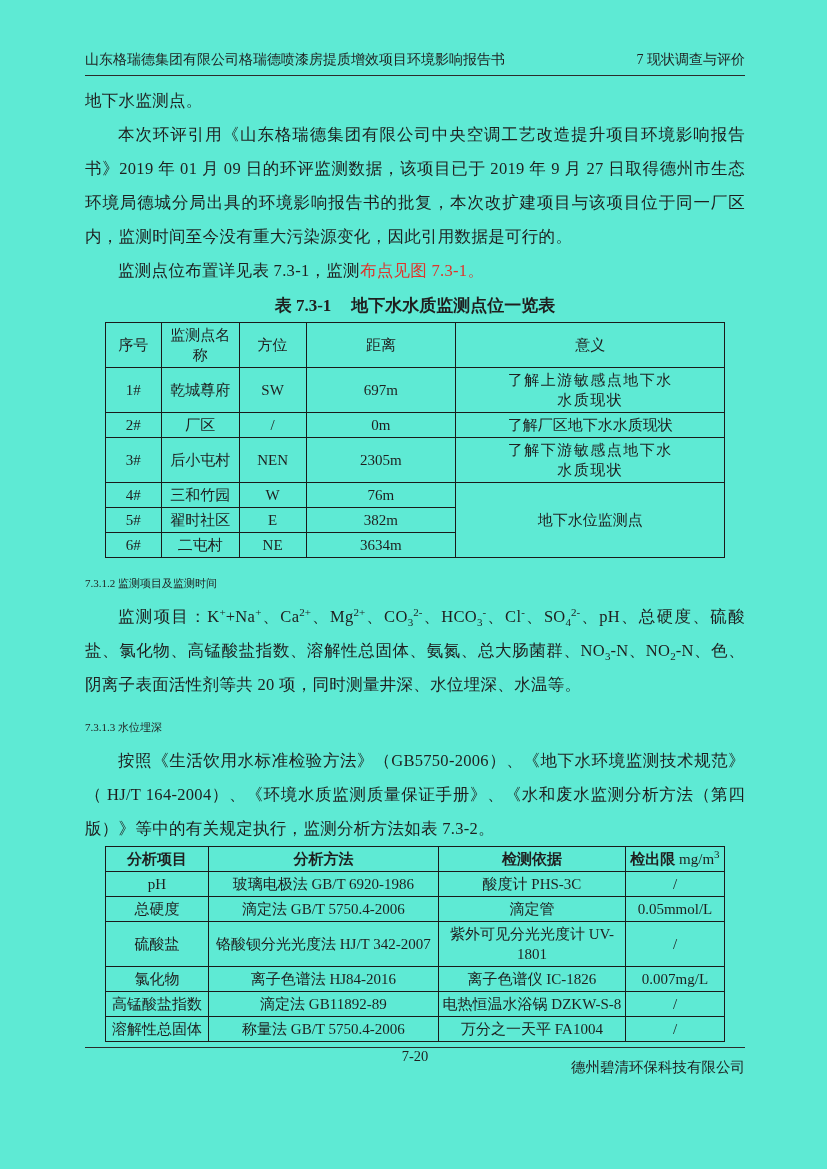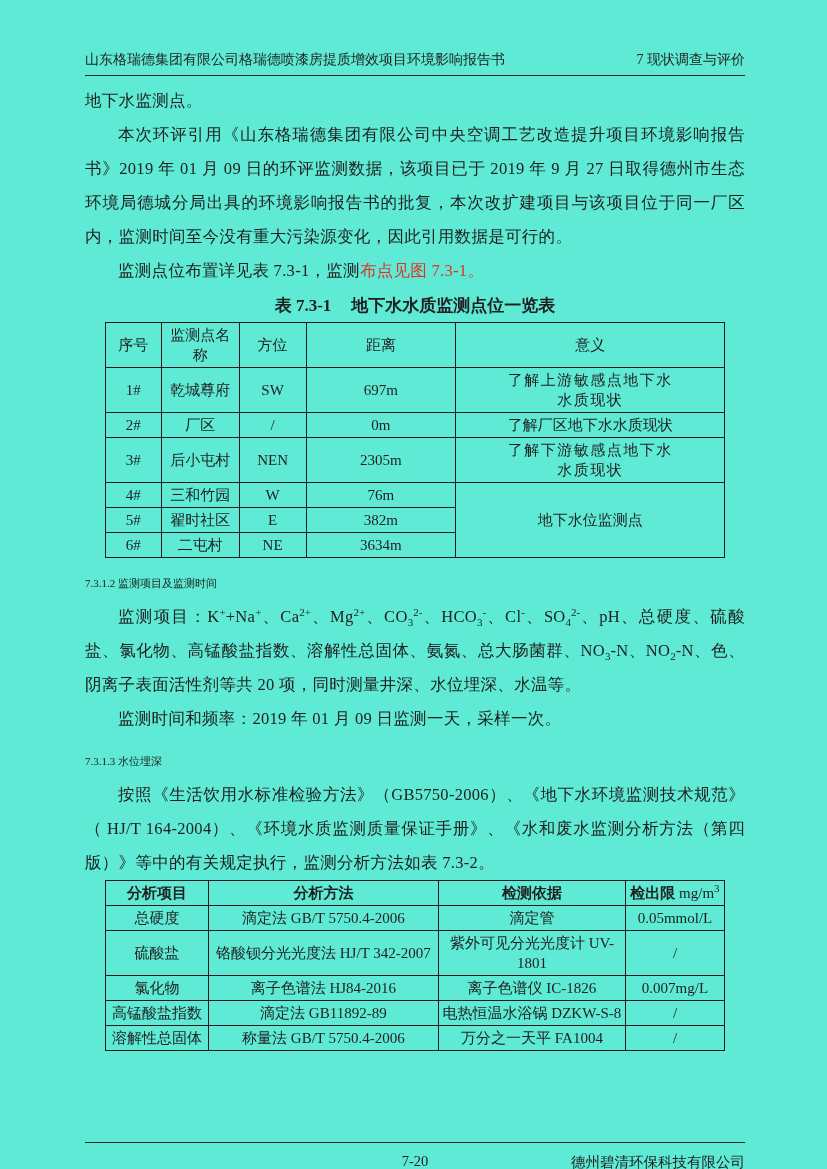"监测时间和频率：2019 年 01 月 09" p.para { html: <p>监测时间和频率：2019 年 01 月 09 日监测一天，采样一次。</p> -> none }
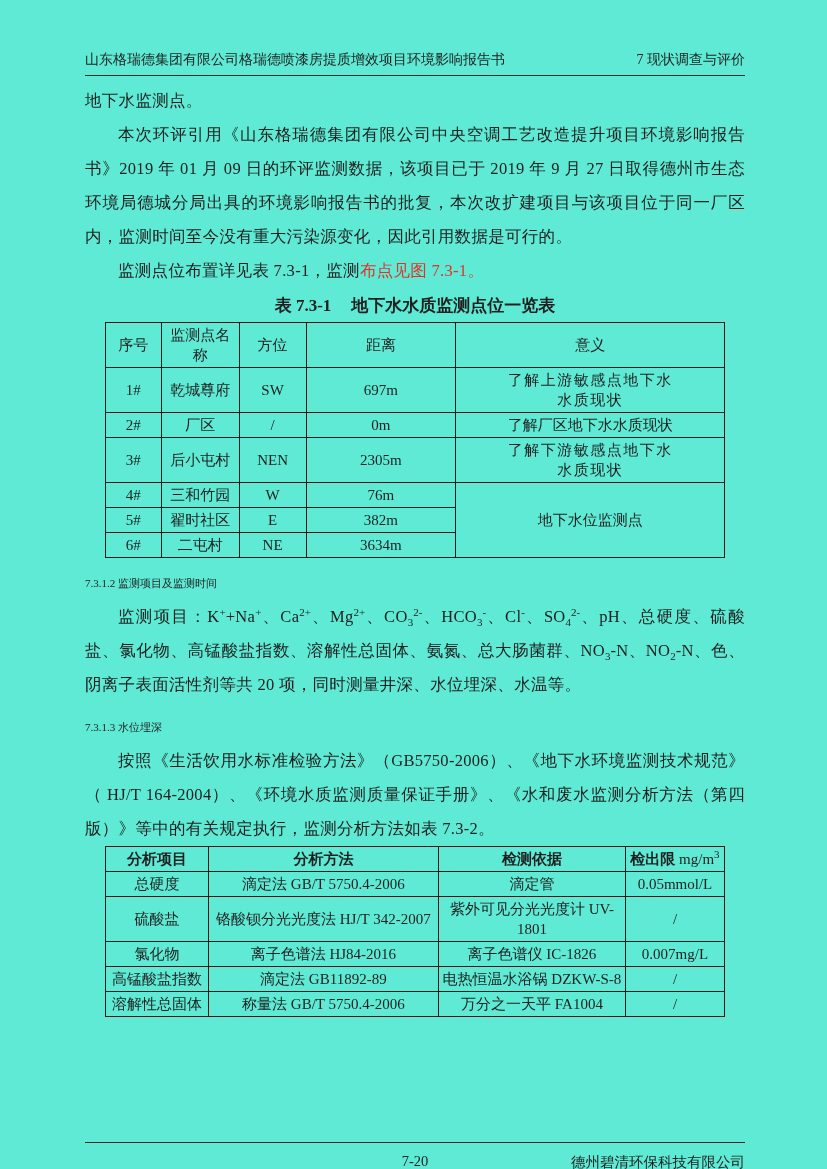"pH" tr.single { html: none -> <tr> <td>pH</td> <td>玻璃电极法 GB/T 6920-1986</td> <td>酸度计 PHS-3C</td> <td>/</td> </tr> }
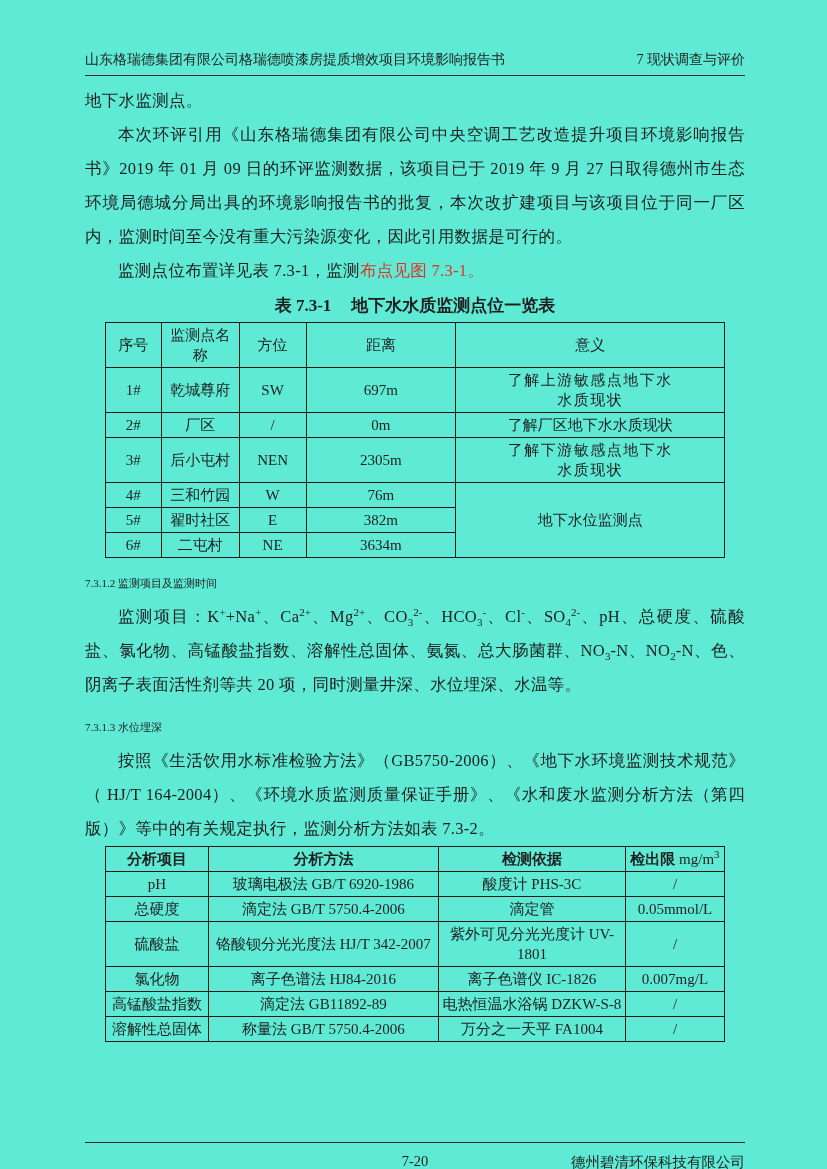"7-20" .page-footer { padding-top: 10px -> none; top: 1142px -> 1047px }
